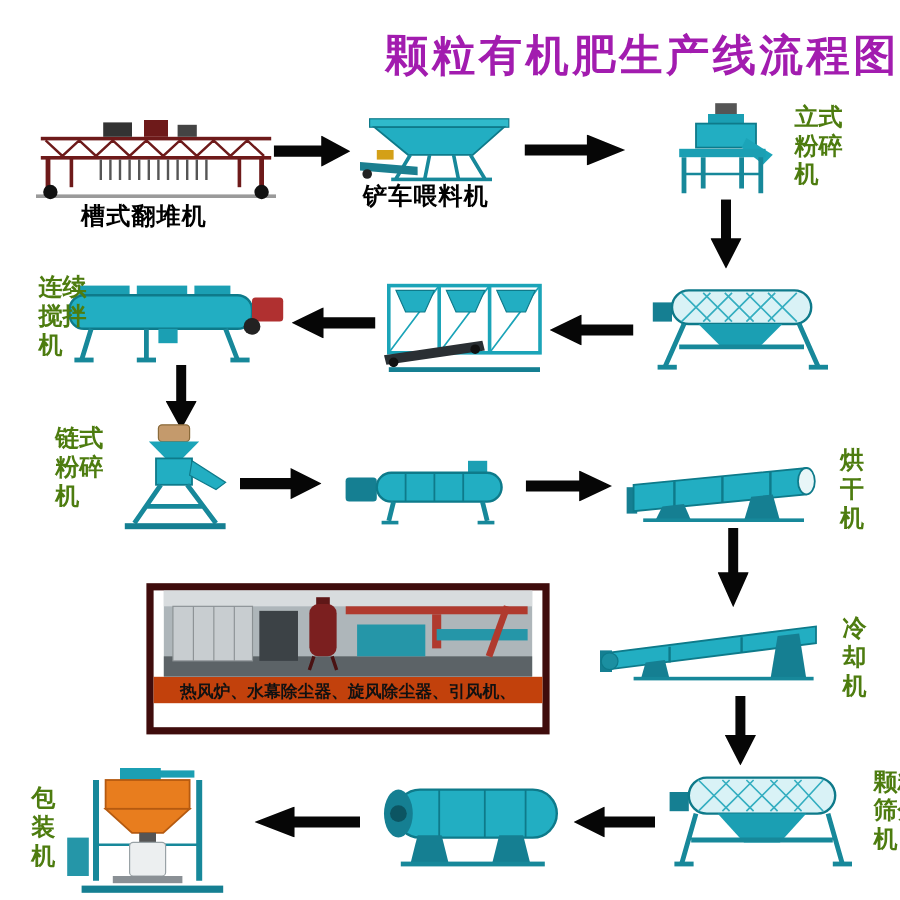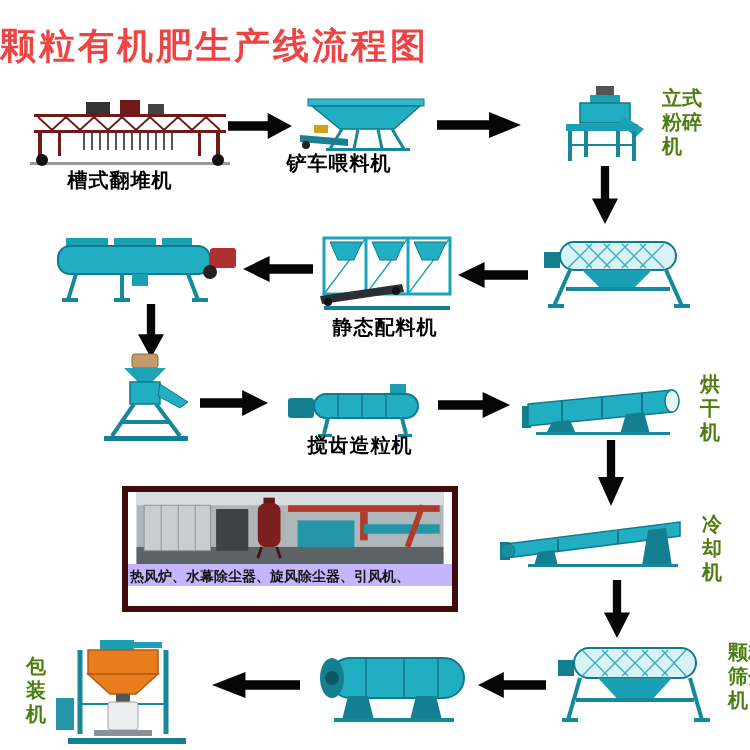"颗粒有机肥生产线流程图" .title { color: #ef4444 -> #a21caf; text-align: left -> right }
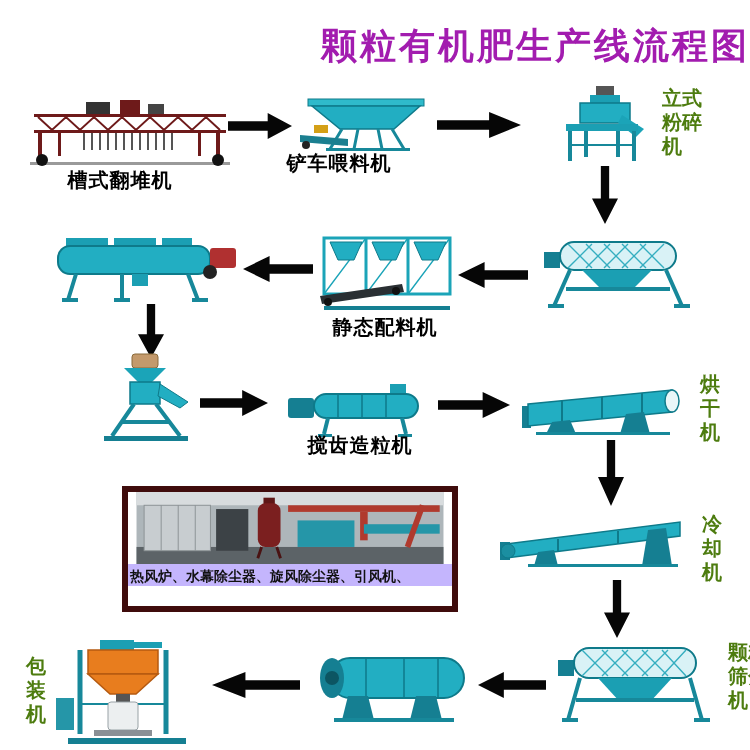"铲车喂料机" div.hlabel { left: 269px -> 285px }
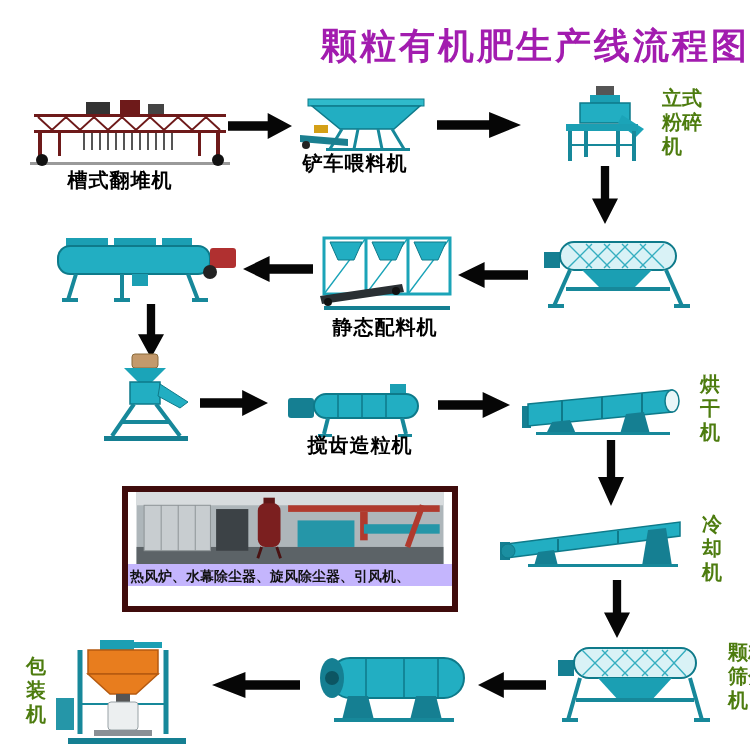"连续搅拌机" div.vlabel { html: none -> <div>连续搅拌机</div> }
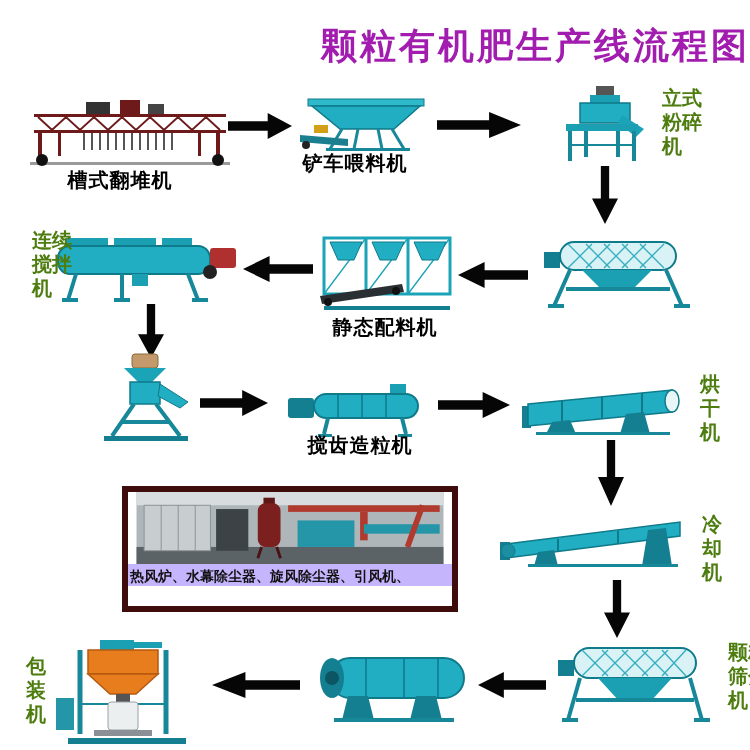"静态配料机" div.hlabel { html: <div>静态配料机</div> -> none }
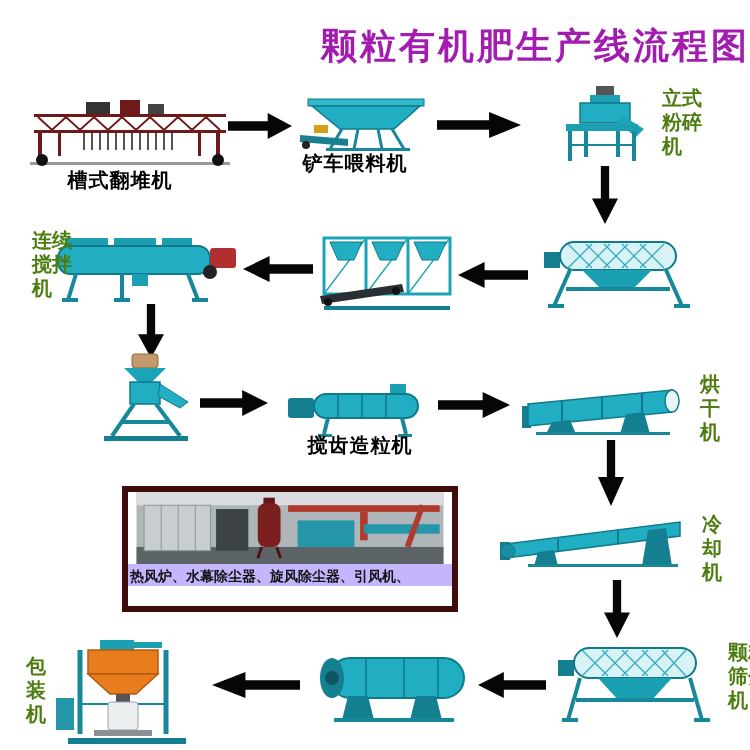"链式粉碎机" div.vlabel { html: none -> <div>链式粉碎机</div> }
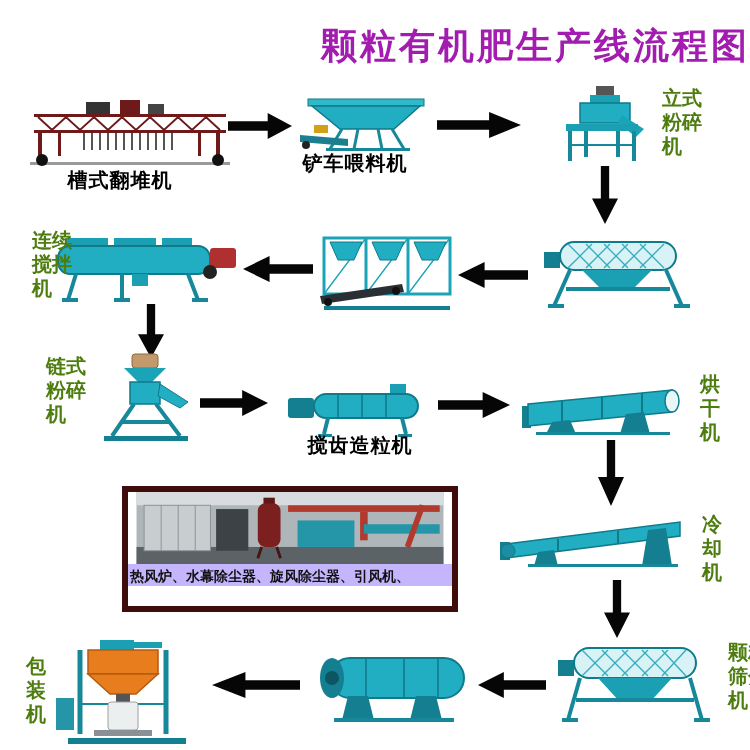"搅齿造粒机" div.hlabel { html: <div>搅齿造粒机</div> -> none }
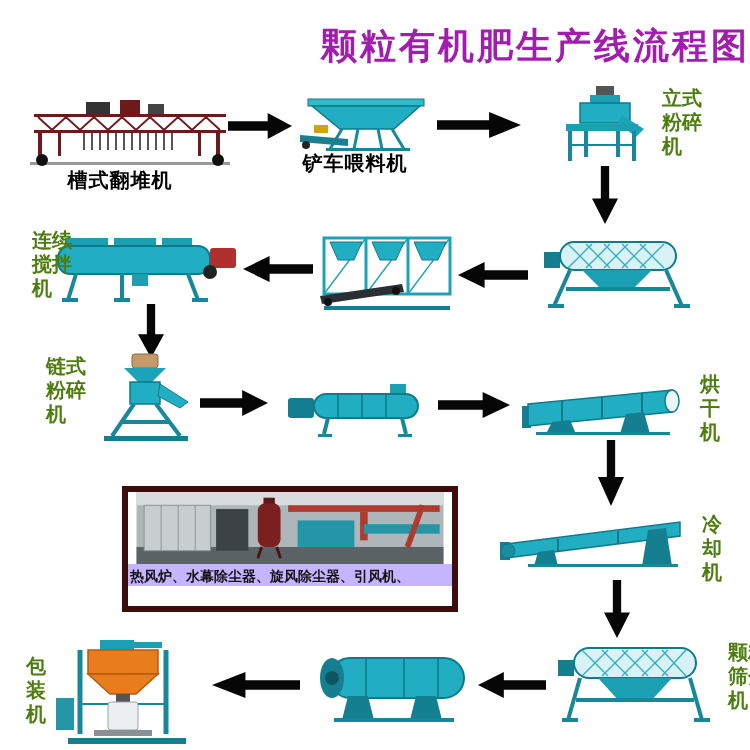"热风炉、水幕除尘器、旋风除尘器、引风机、" .photo-caption { background: #c4b5fd -> #c2410c; text-align: left -> center }
